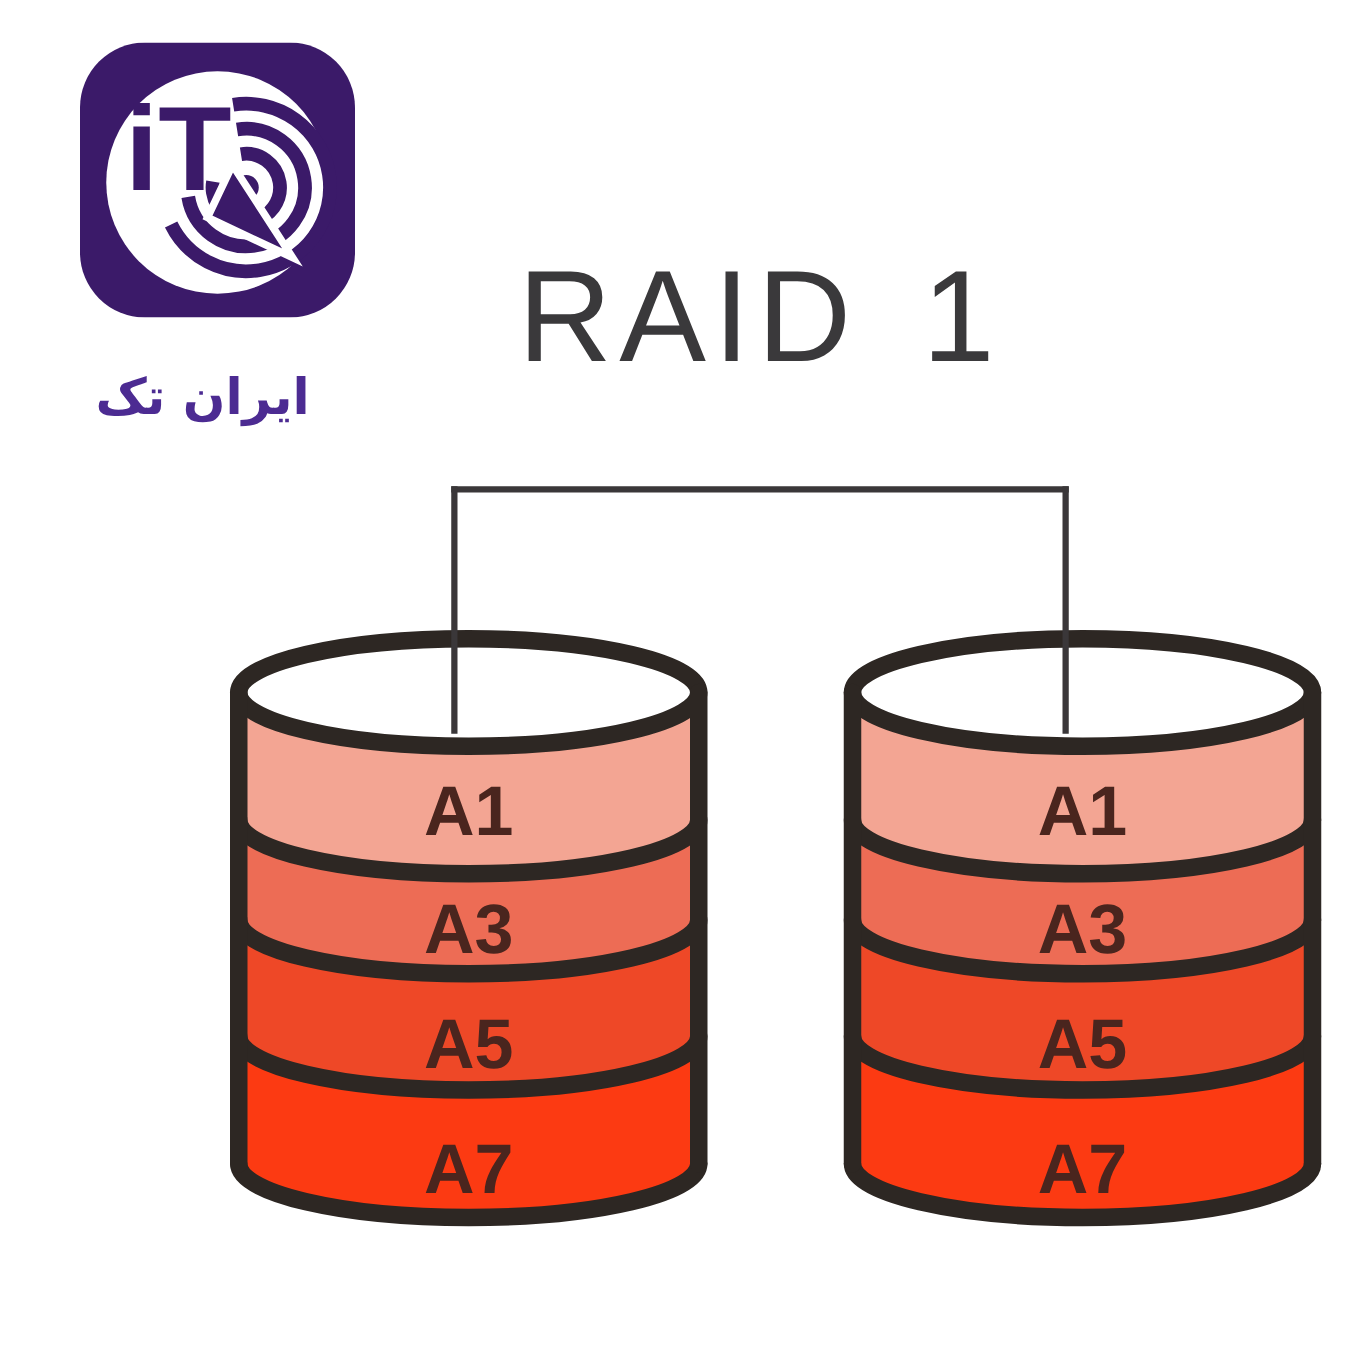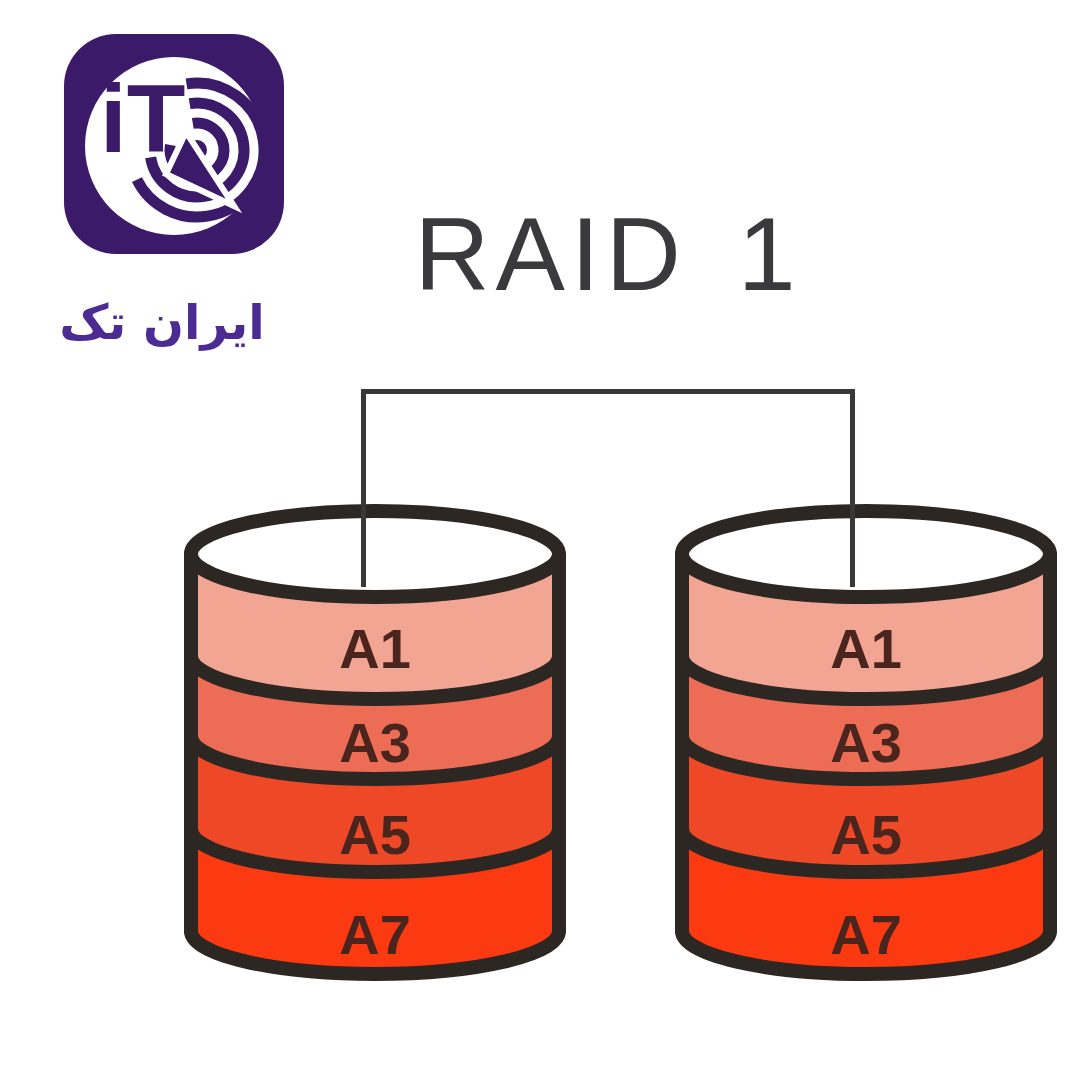"ایران تک" .brand-fa { font-size: 48px -> 40px }
